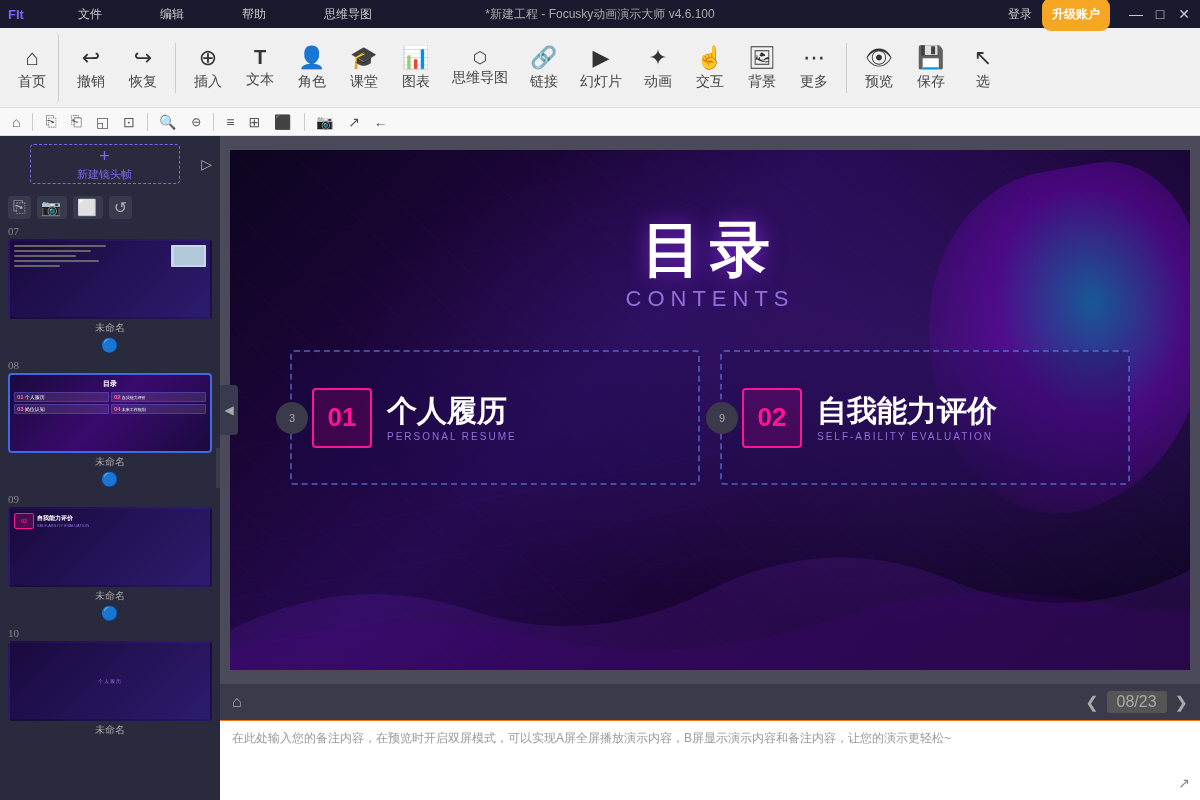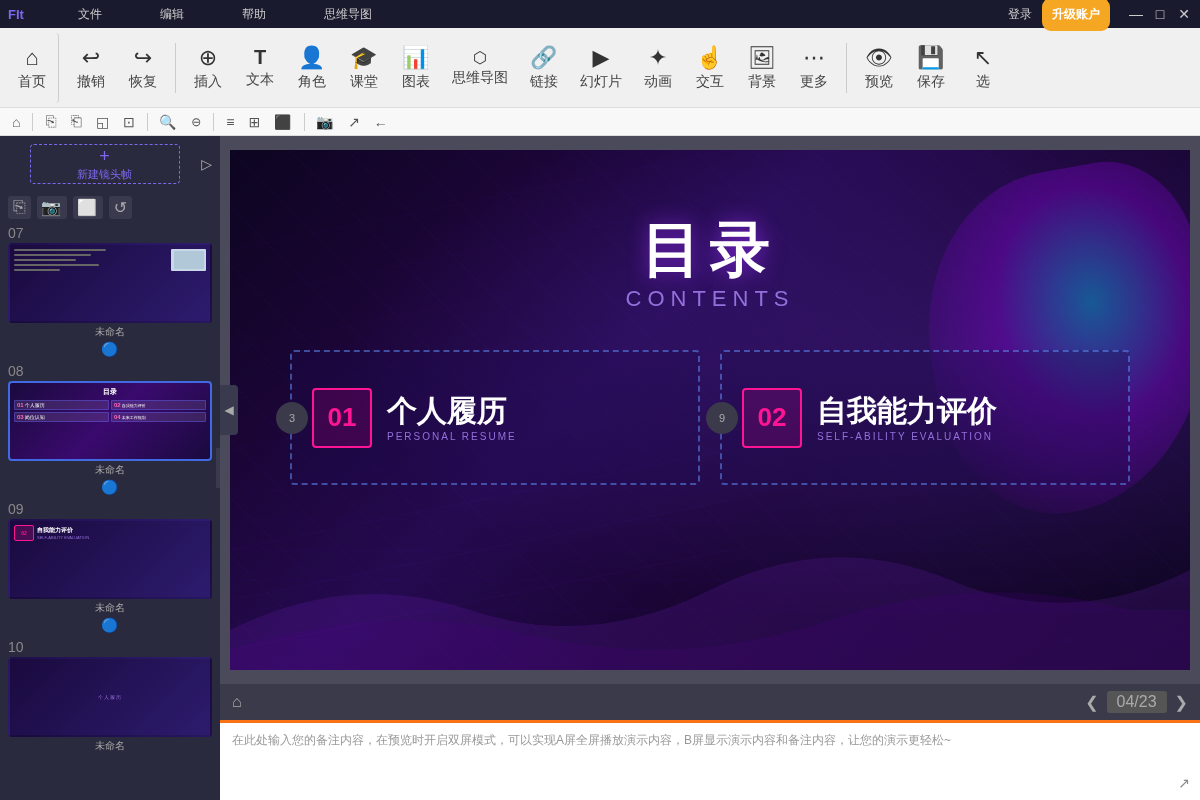"*新建工程 - Focusky动画演示大师 v4.6.100" span { html: none -> <span>*新建工程 - Focusky动画演示大师 v4.6.100</span> }
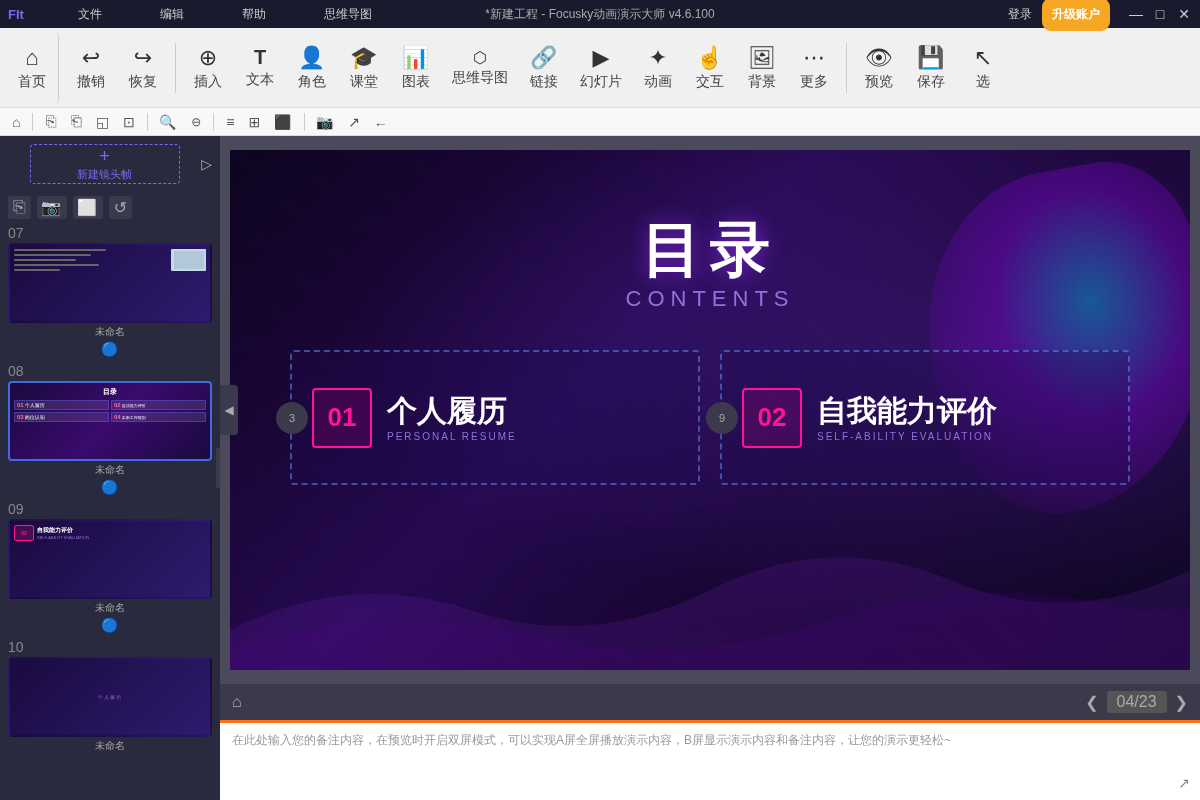"07" .slide-number { font-family: none -> Liberation Serif, serif; font-size: 14px -> 11px }
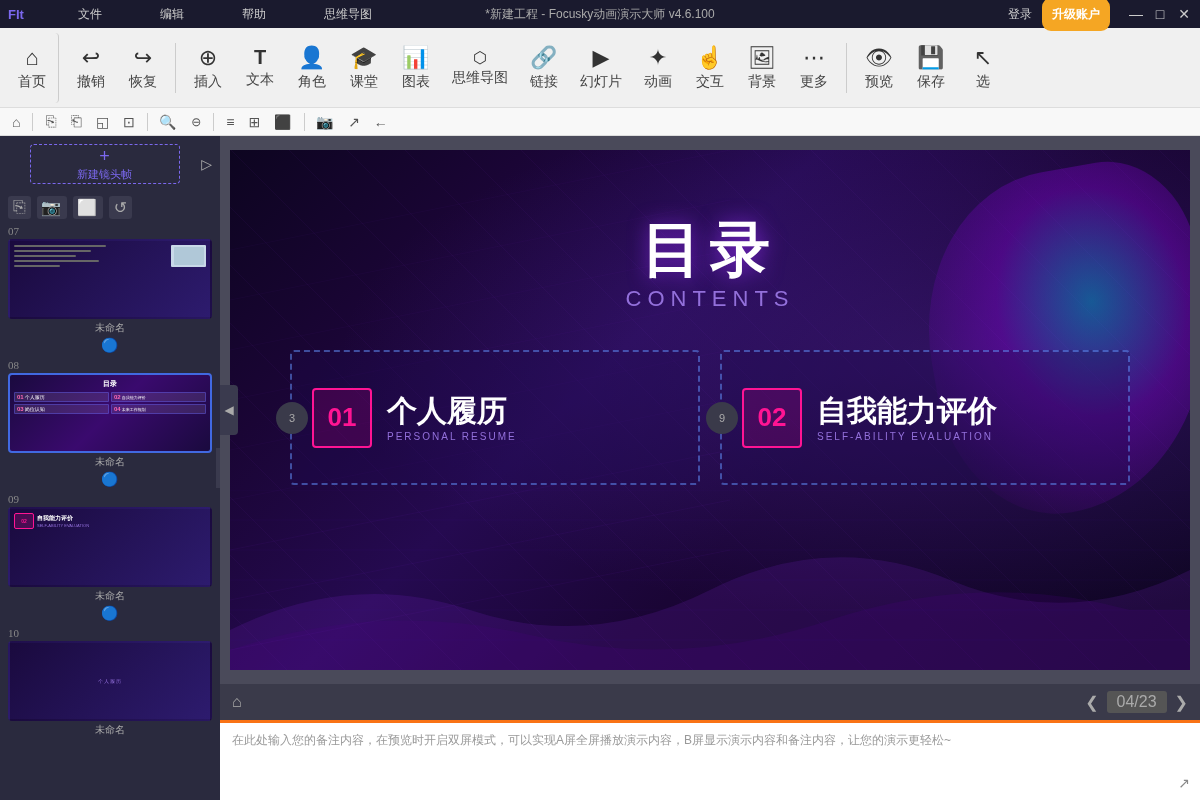"04/23" span { text: 04/23 -> 08/23 }
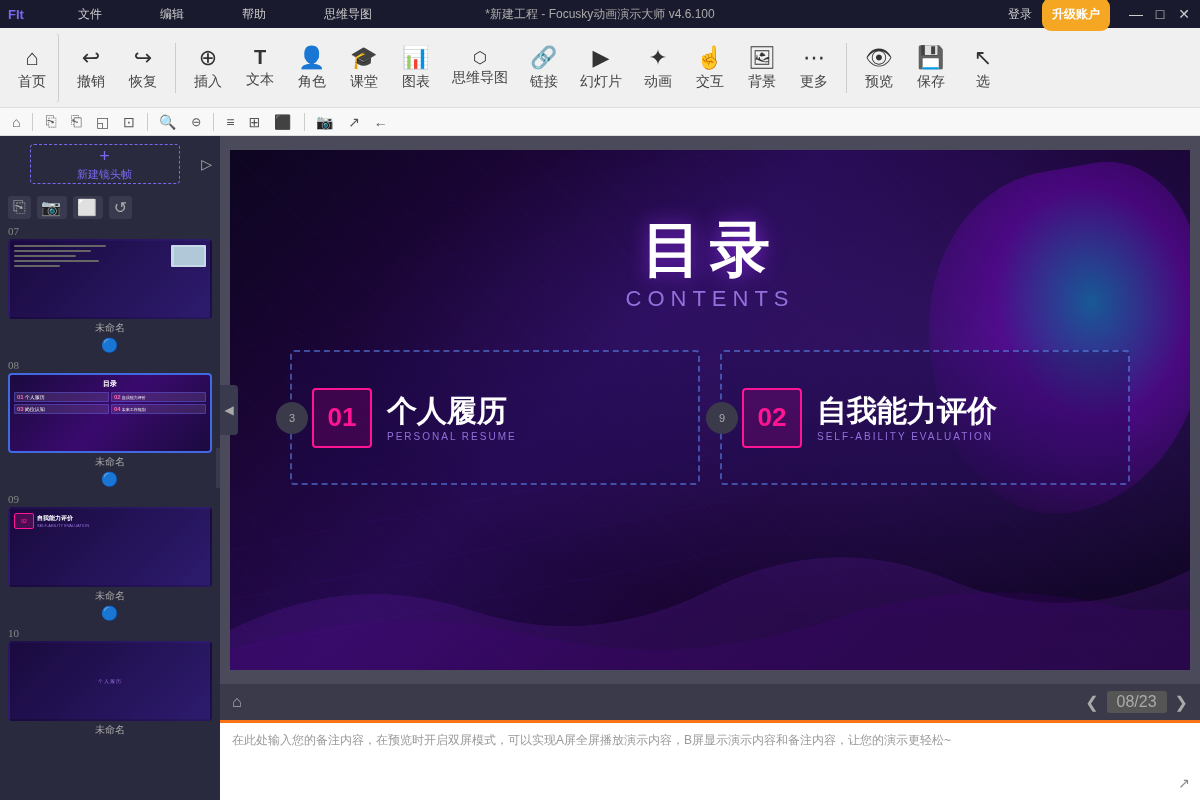"在此处输入您的备注内容，在预览时开启双屏模式，可以实现A屏全屏播放演示内容，B屏" #notes-area { border-top: 3px solid #f97316 -> 1px solid #f97316 }
